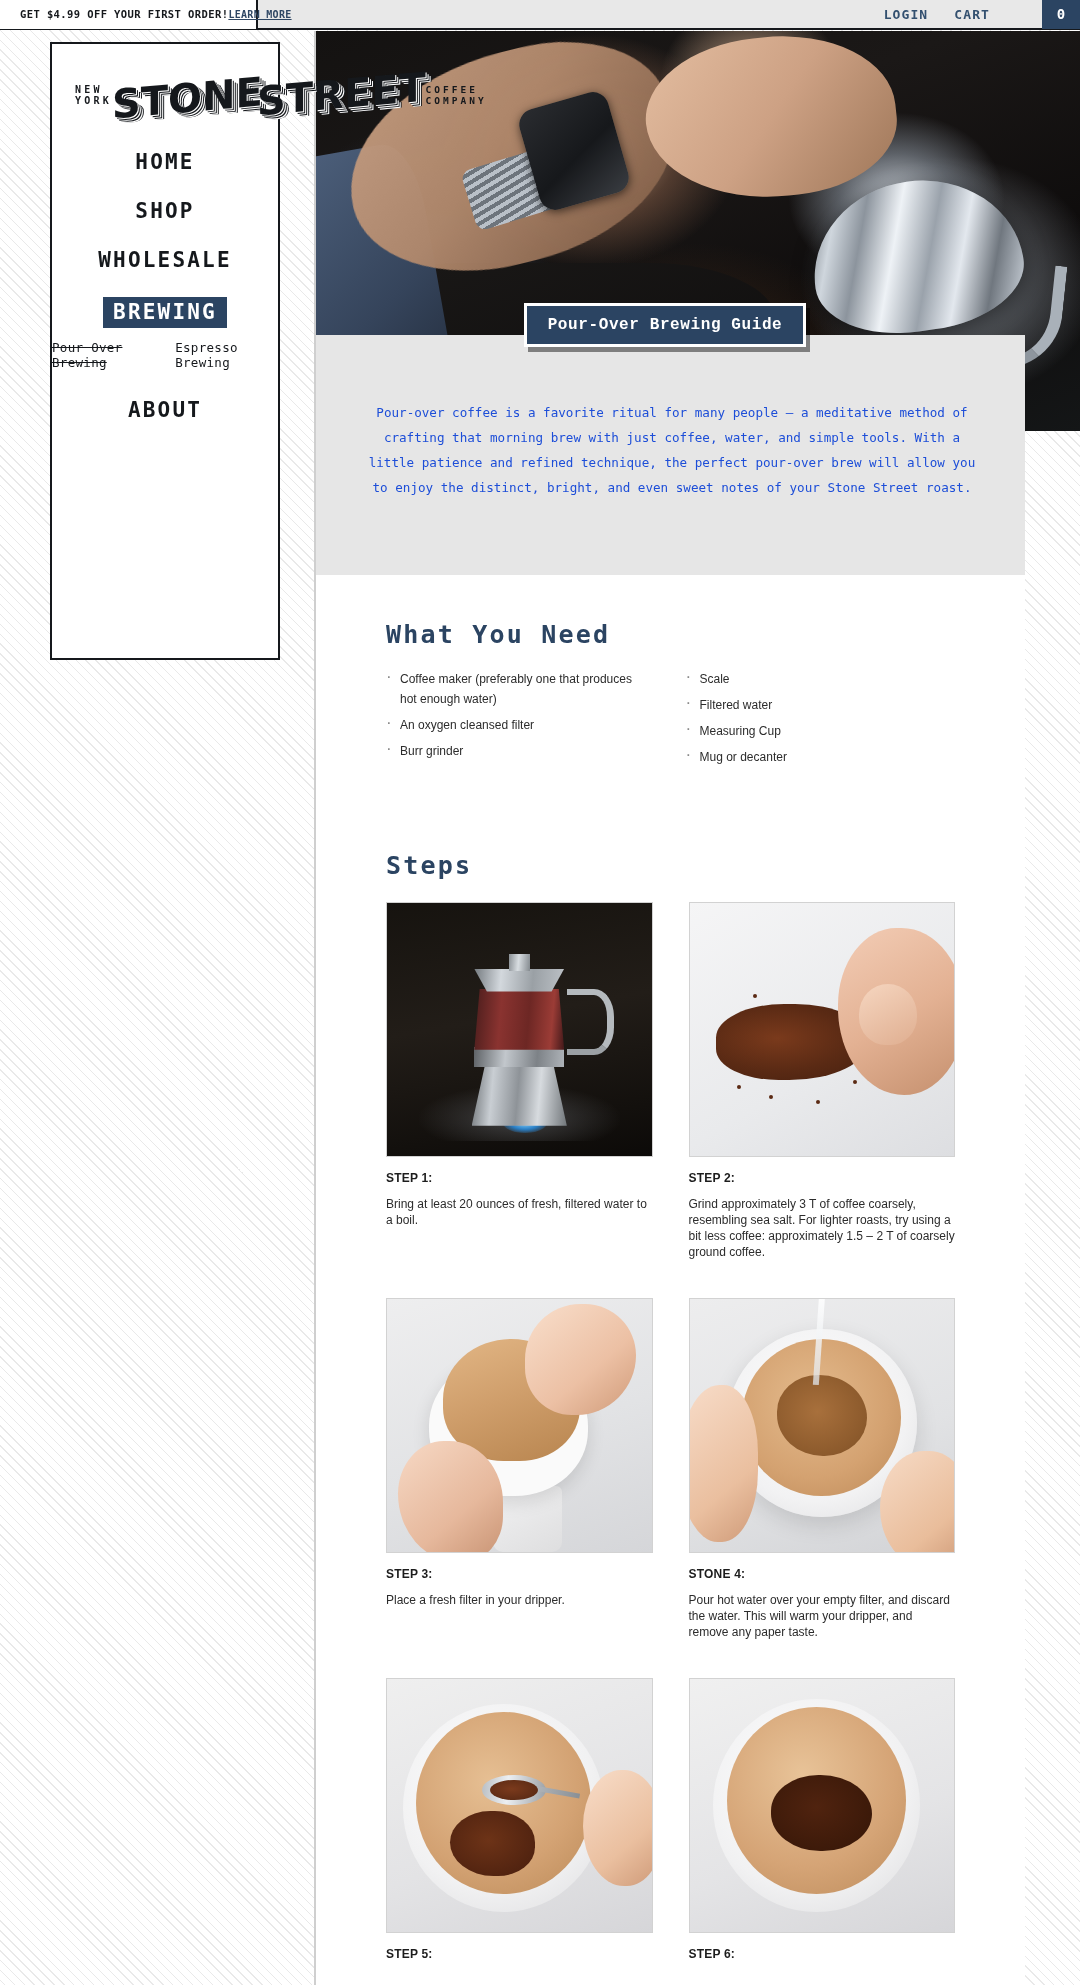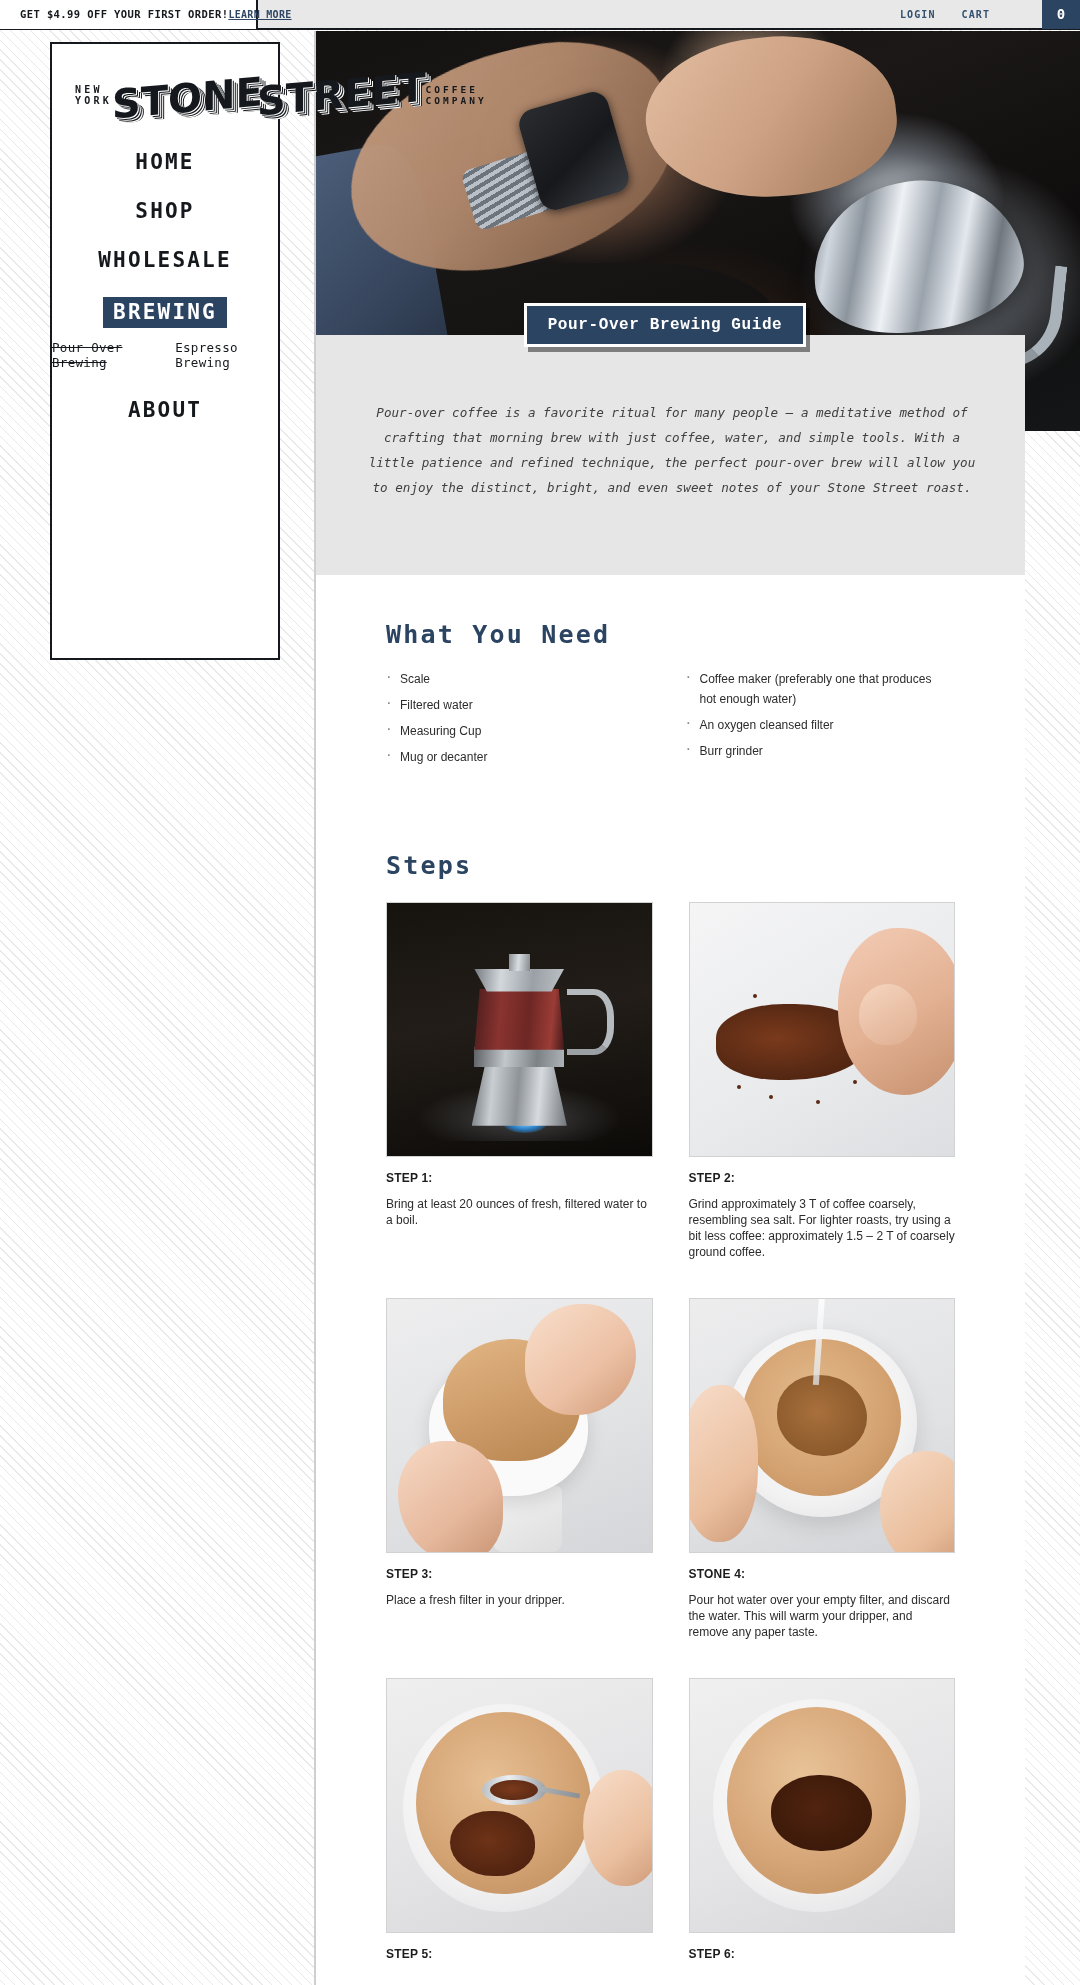"LOGIN" .topbar-link { font-size: 10px -> 13px }
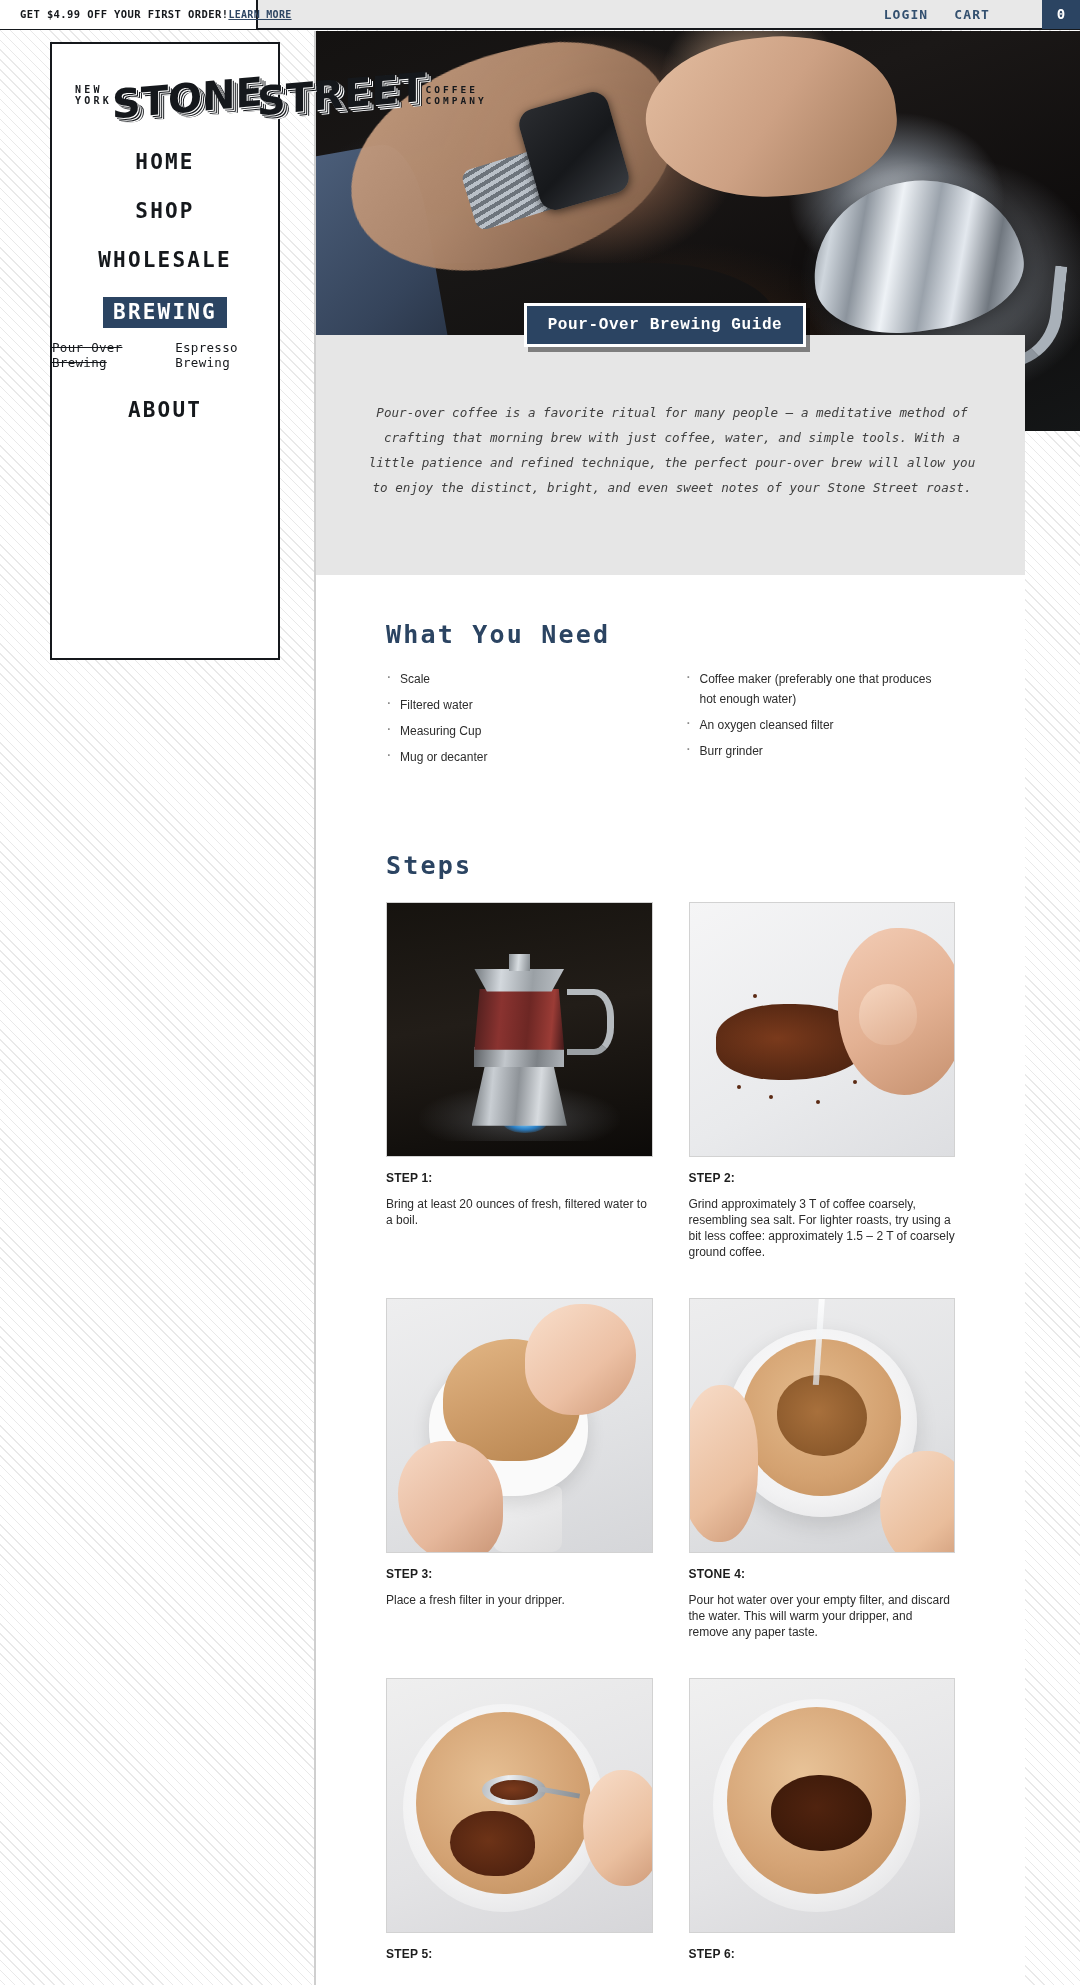"Pour-over coffee is a favorite" .intro-text { color: #404040 -> #1d4ed8; font-style: italic -> none }
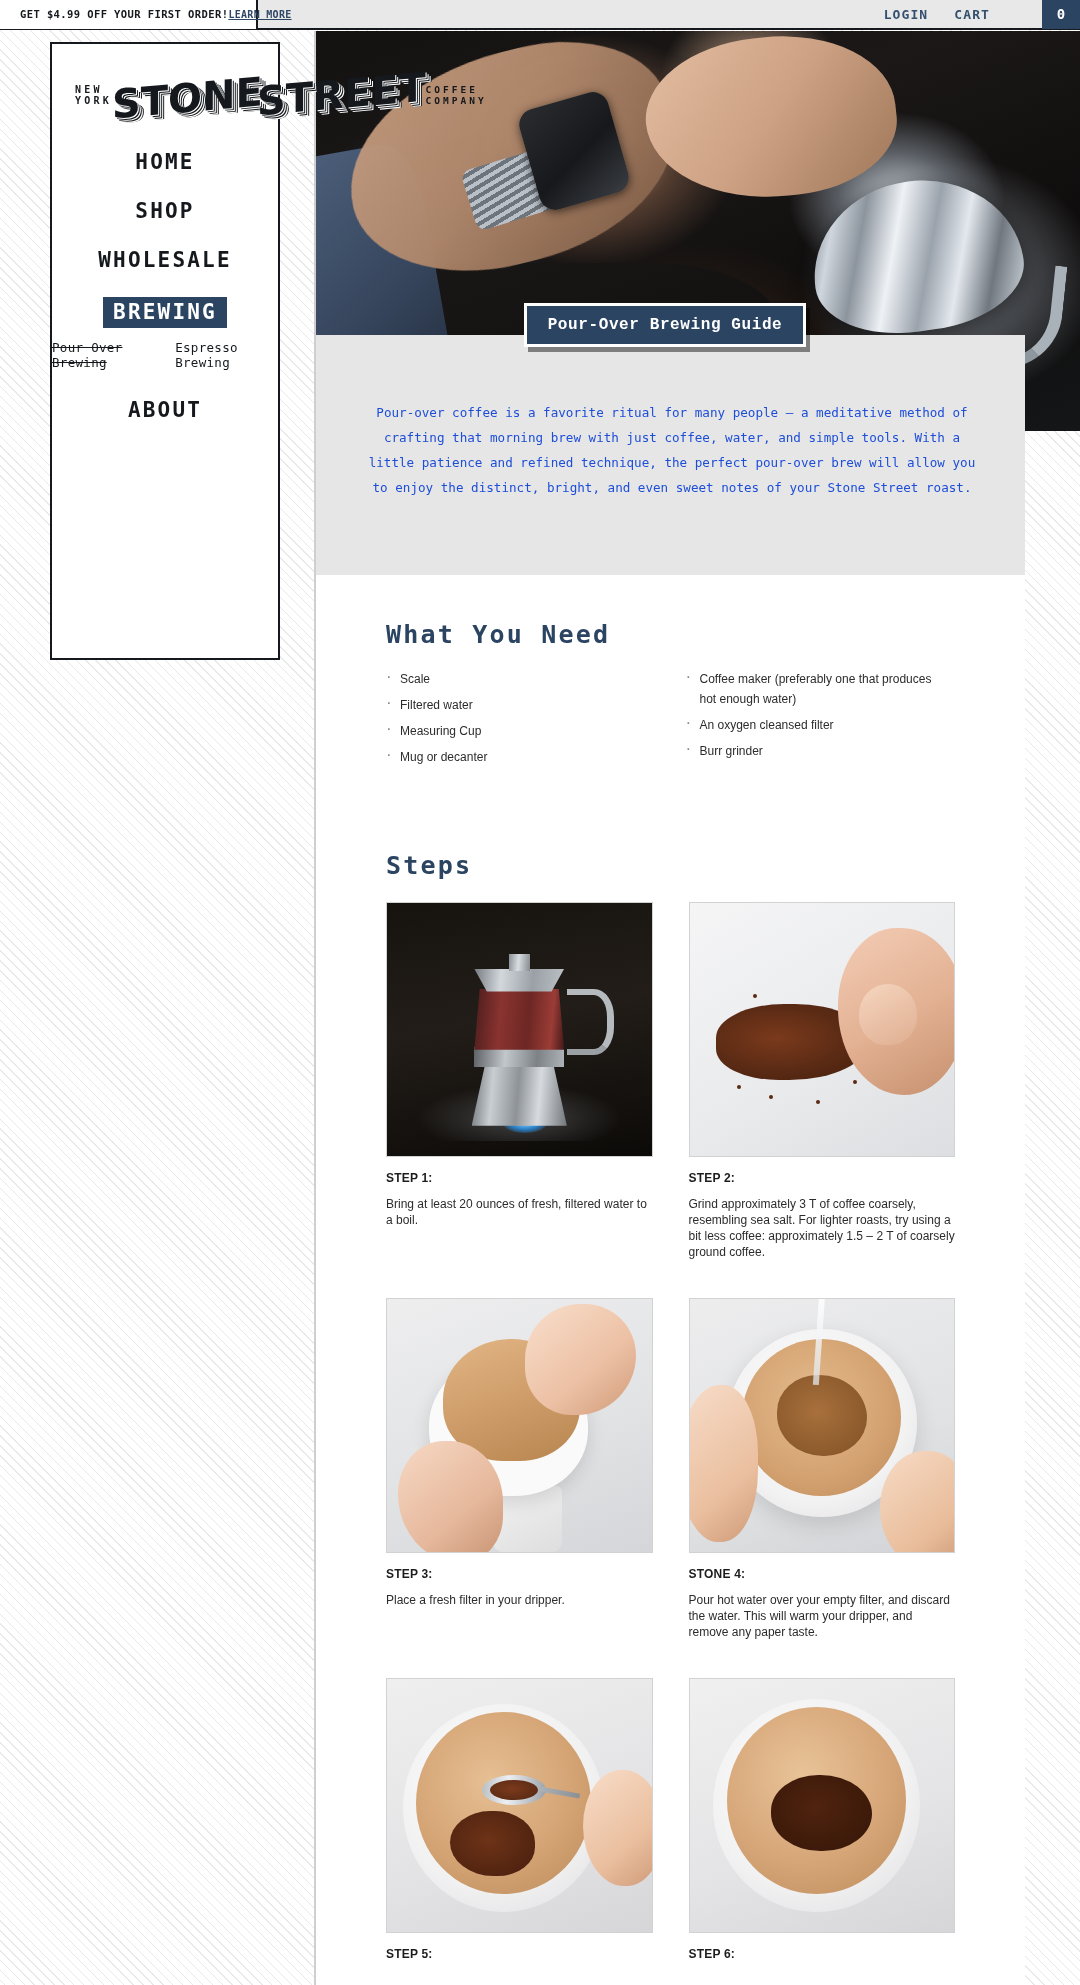"Scale" ul.needs-list { order: before "Coffee maker (preferably one that" -> after "Coffee maker (preferably one that" }
